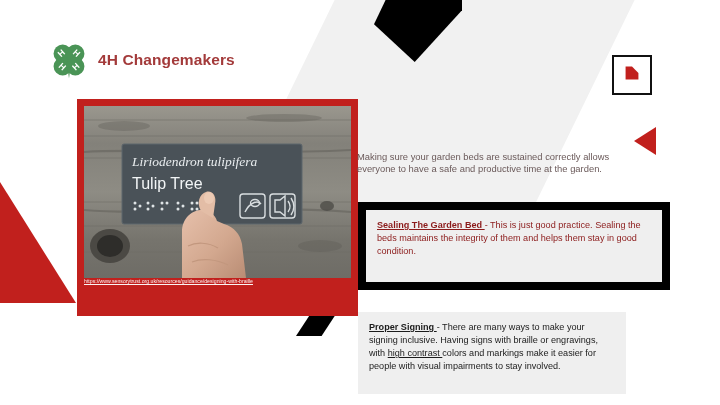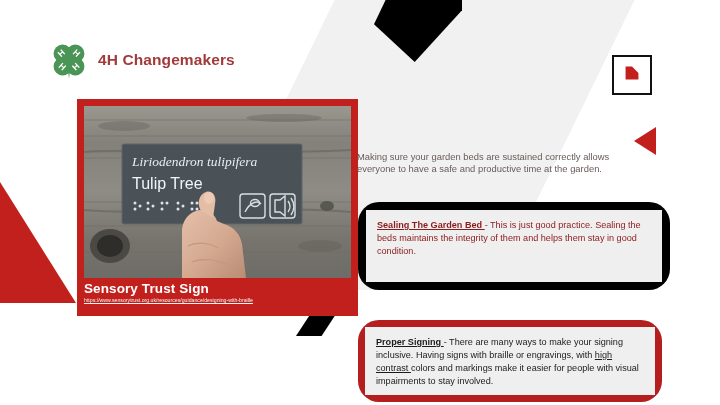"Sealing The Garden Bed -" .box { border-radius: 21px -> none }
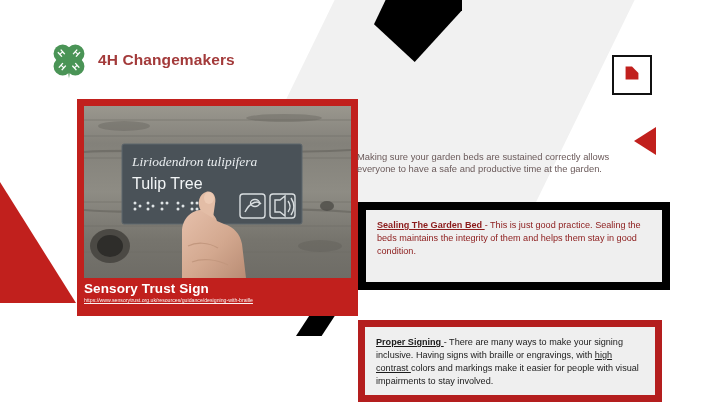"Sensory Trust Sign" div.caption-title { html: <div>Sensory Trust Sign</div> -> none }
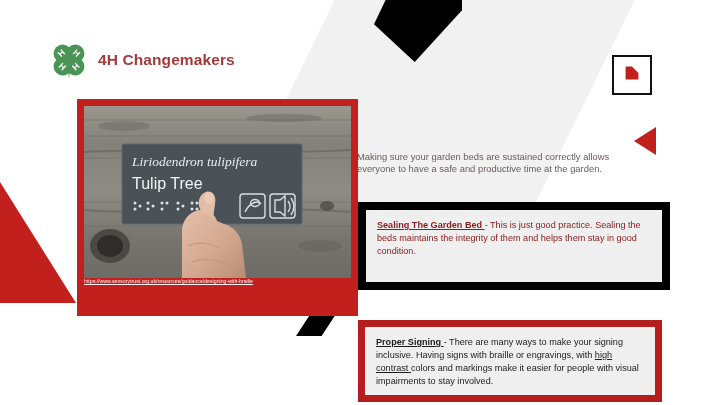"Proper Signing - There are" .box-signing { padding: 7px -> none; top: 320px -> 312px; width: 304px -> 268px }
